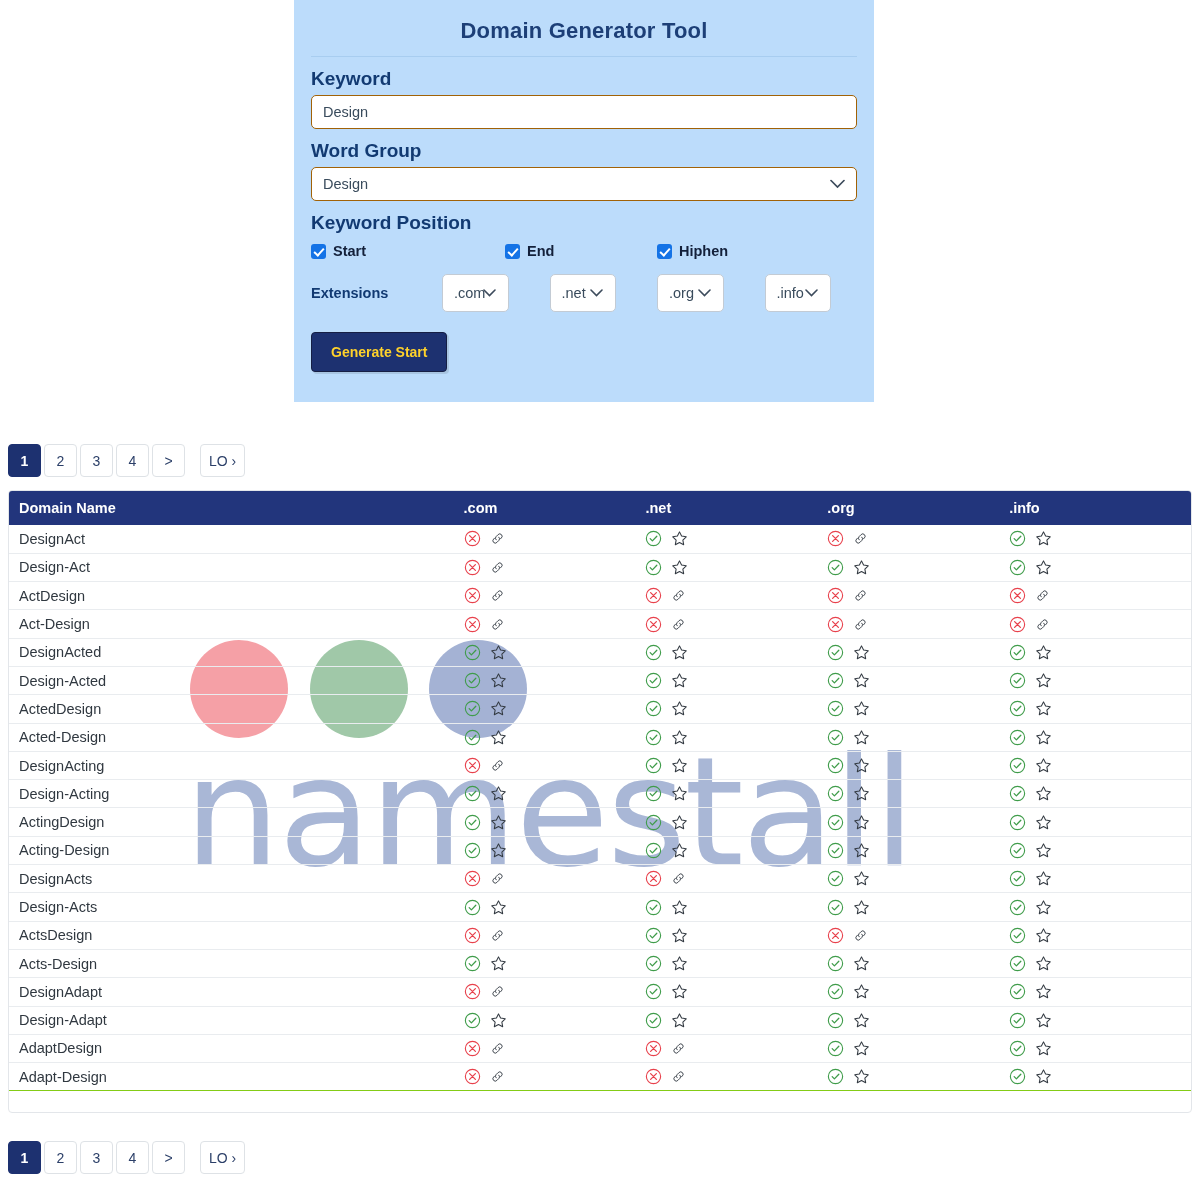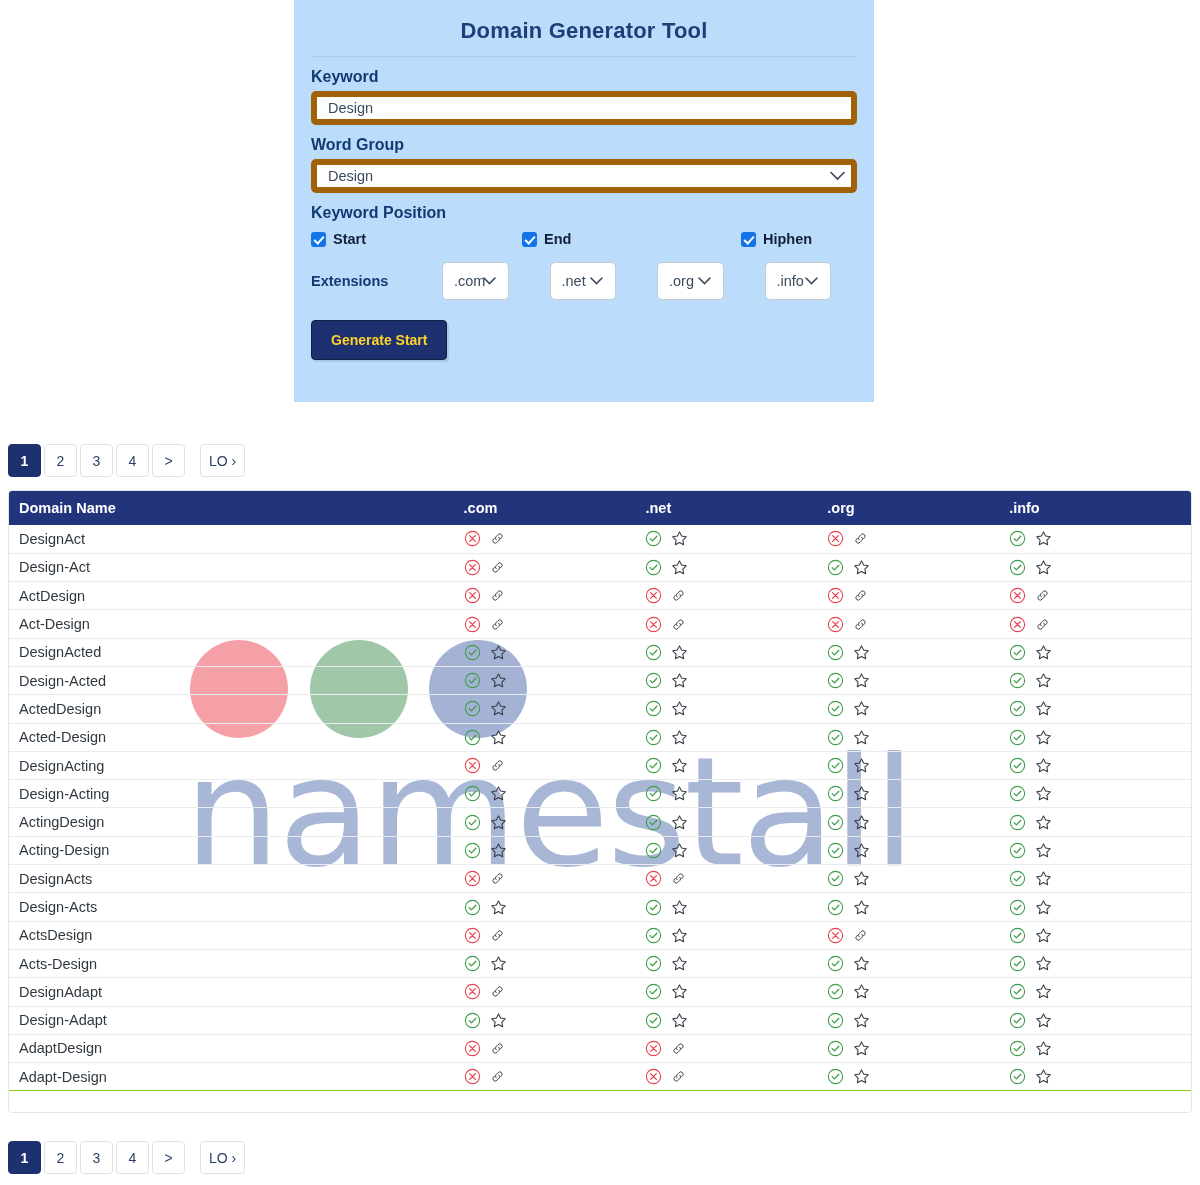"Keyword" .field-label { font-size: 16px -> 19px }
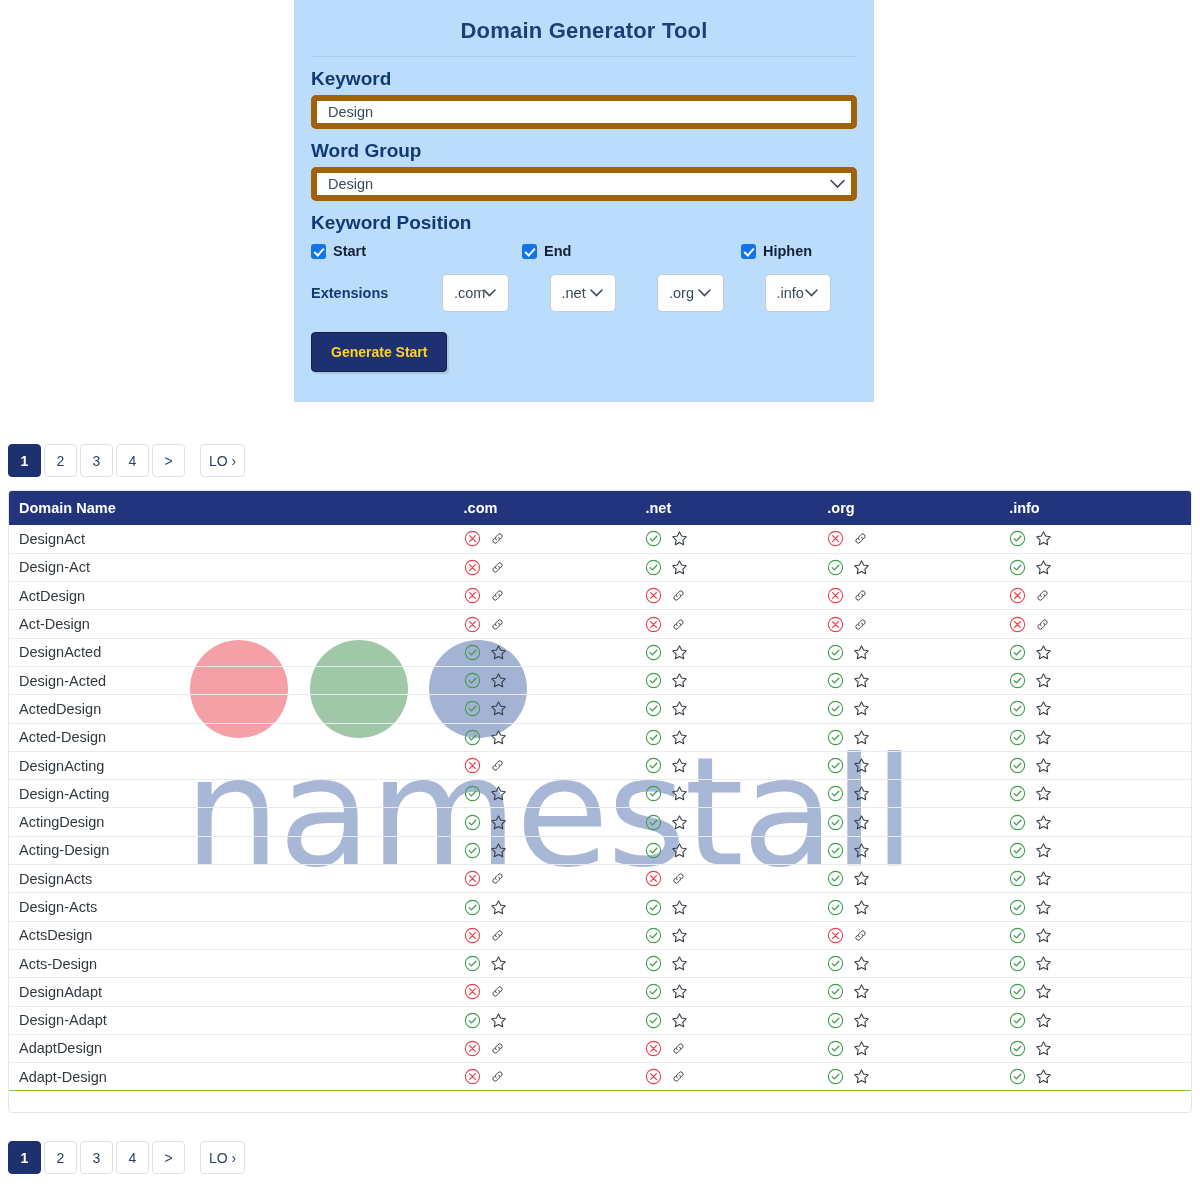"Design" .txt-input, .sel-input { border: 6px solid #a16207 -> 1px solid #a16207 }
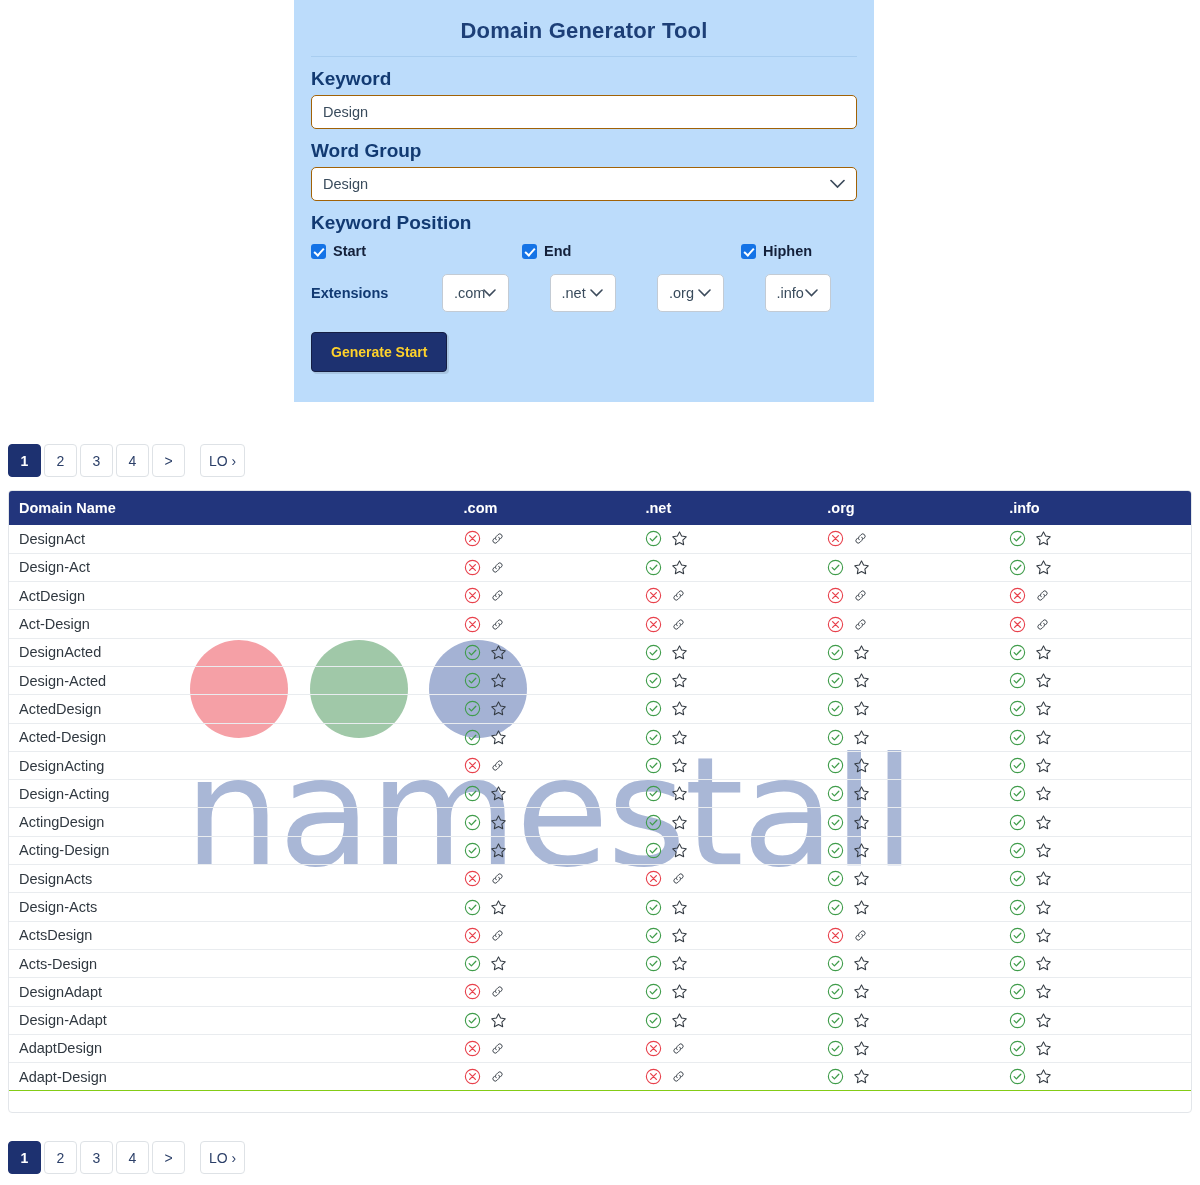"Start" .kp-item:nth-child(1) { width: 211px -> 194px }
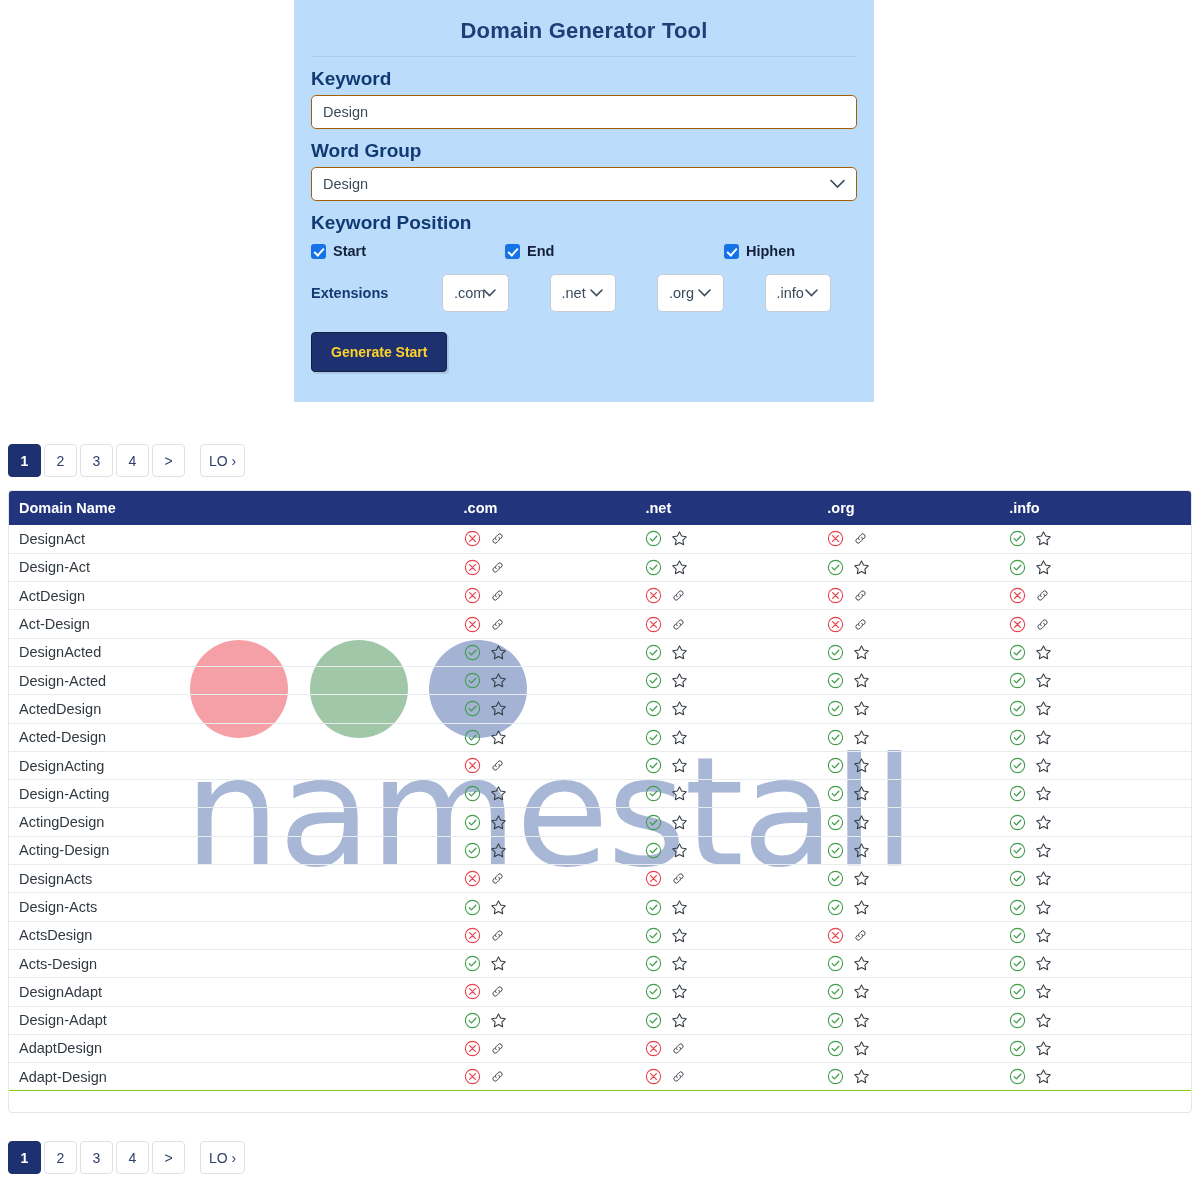"End" .kp-item:nth-child(2) { width: 219px -> 152px }
